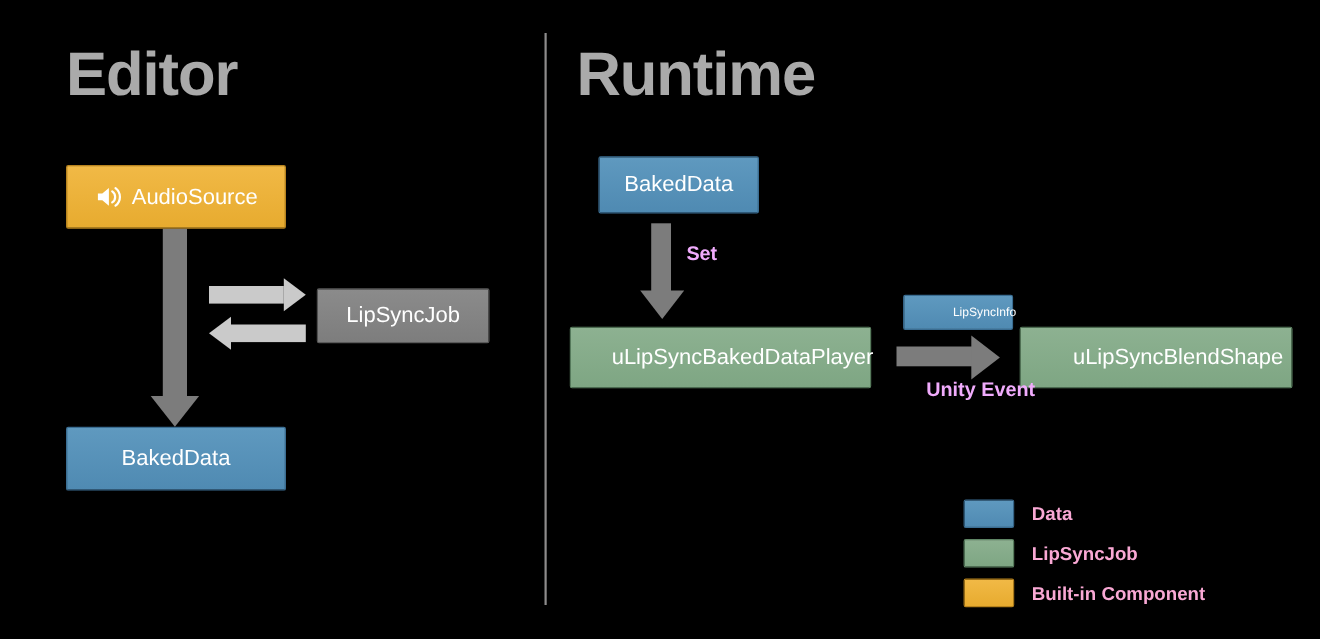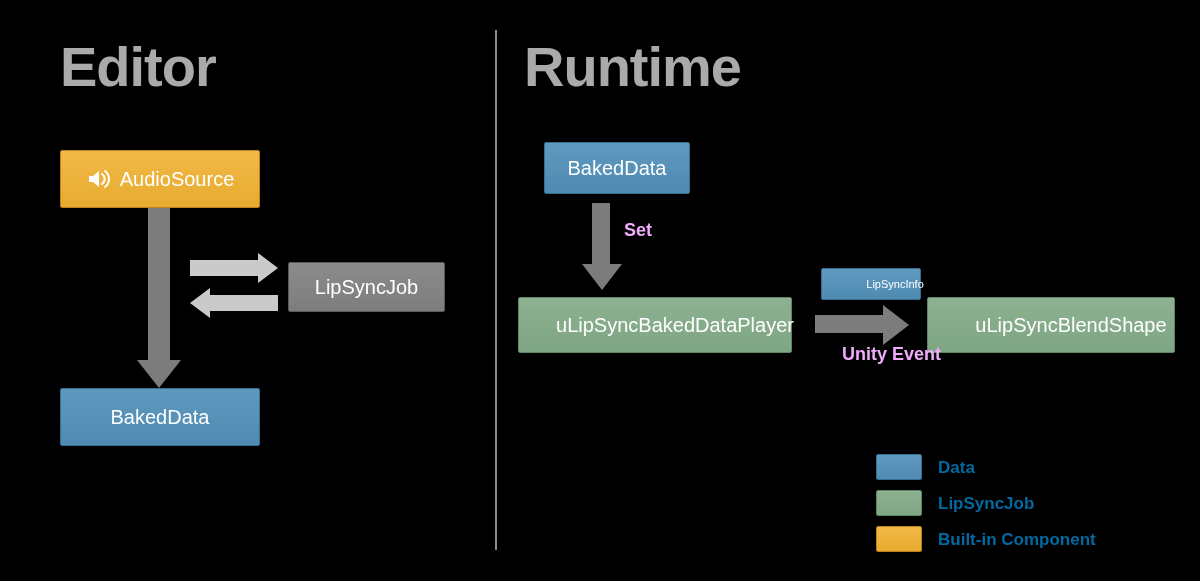"Data" .legend-text { color: #0369a1 -> #f9a8d4 }
